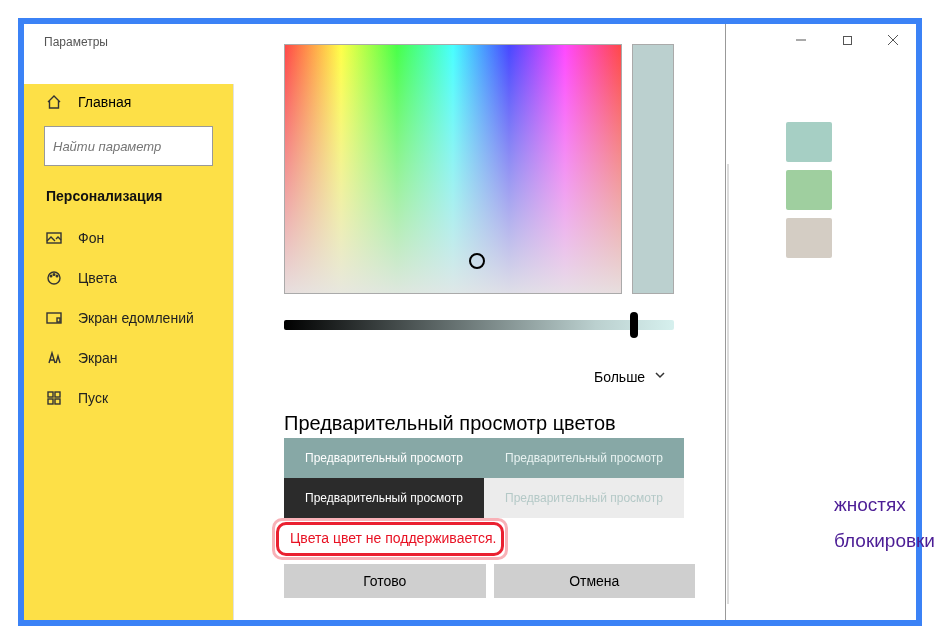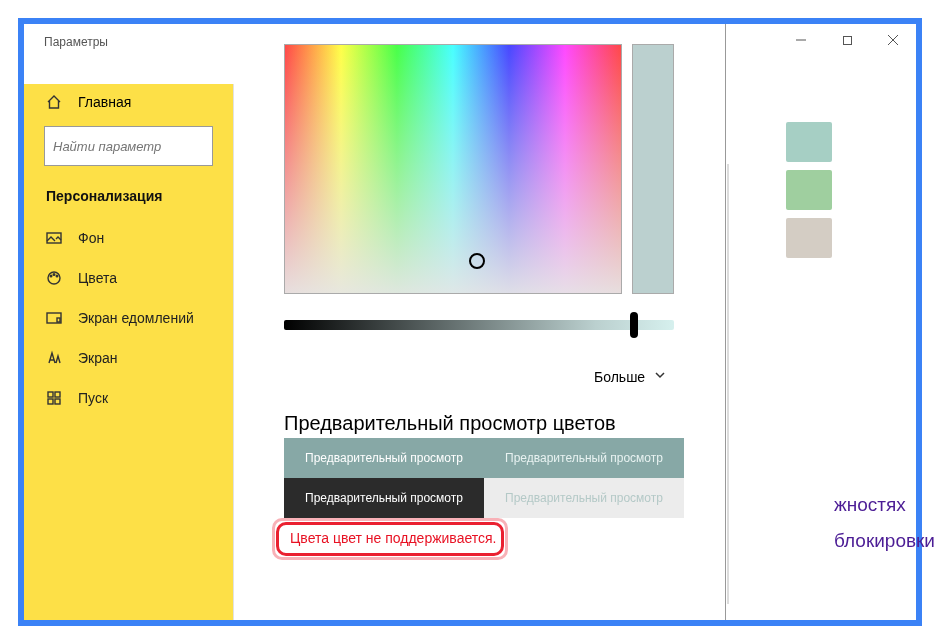"Готово" div.action-row { html: none -> <div> <div>Готово</div> <div>Отмена</div> </div> }
